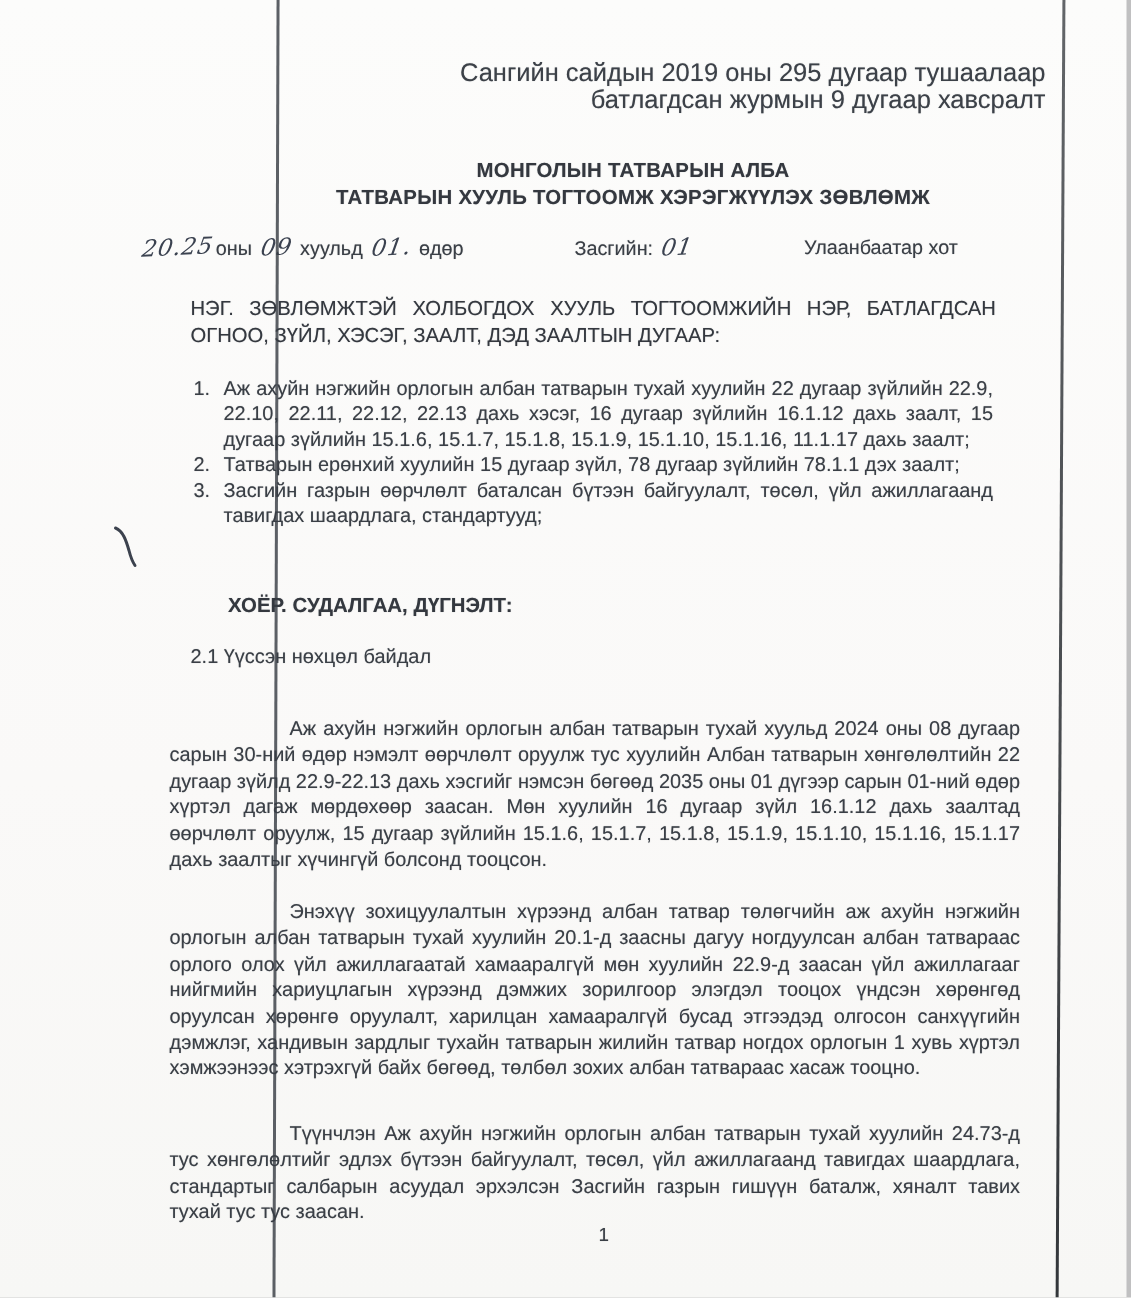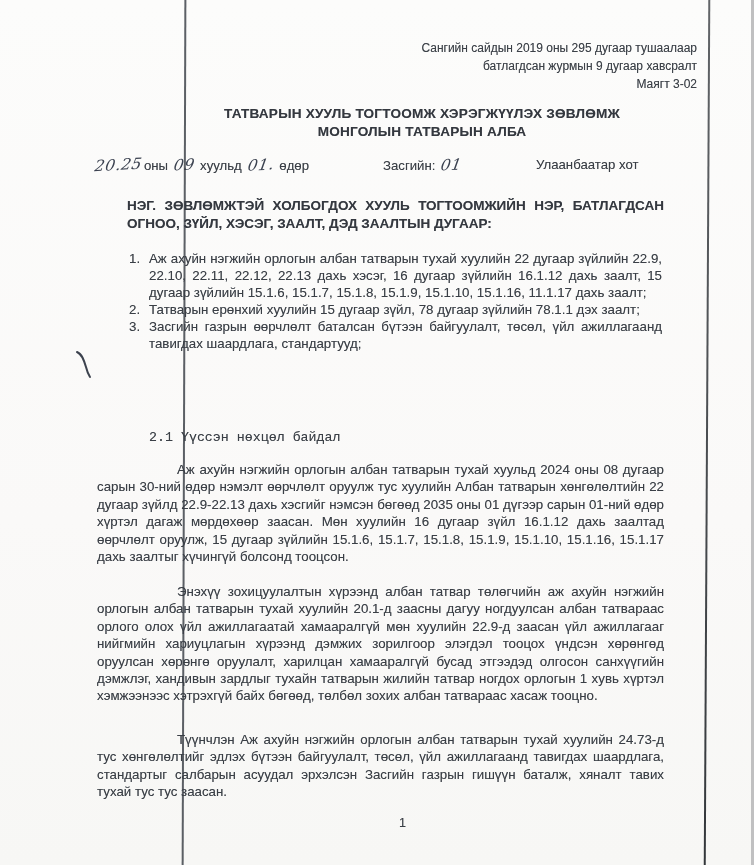"Сангийн сайдын 2019 оны 295" .header-right { font-size: 12px -> 17px }
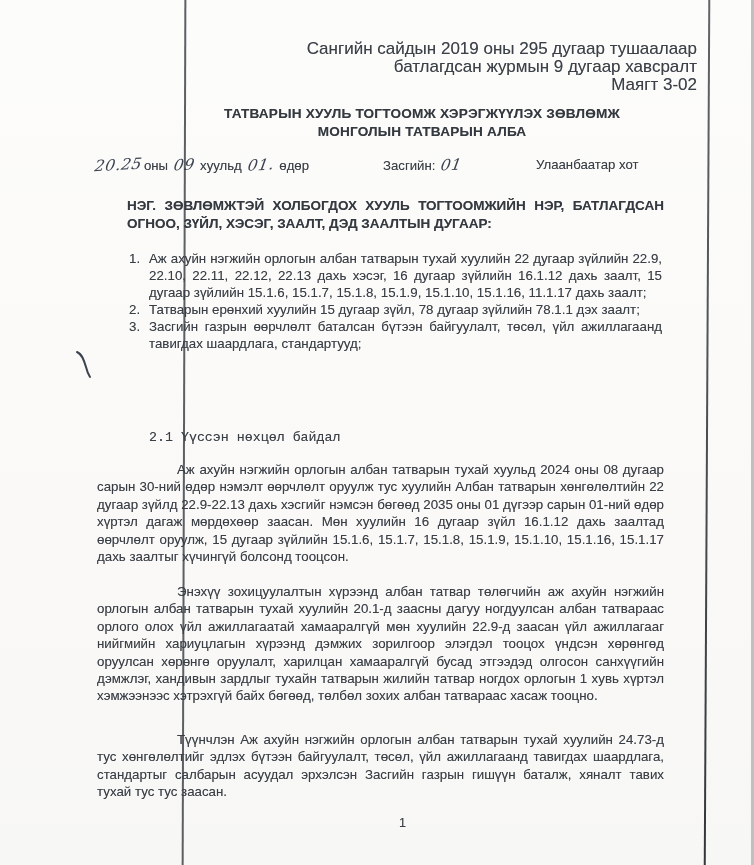"Маягт 3-02" div { html: <div>Маягт 3-02</div> -> none }
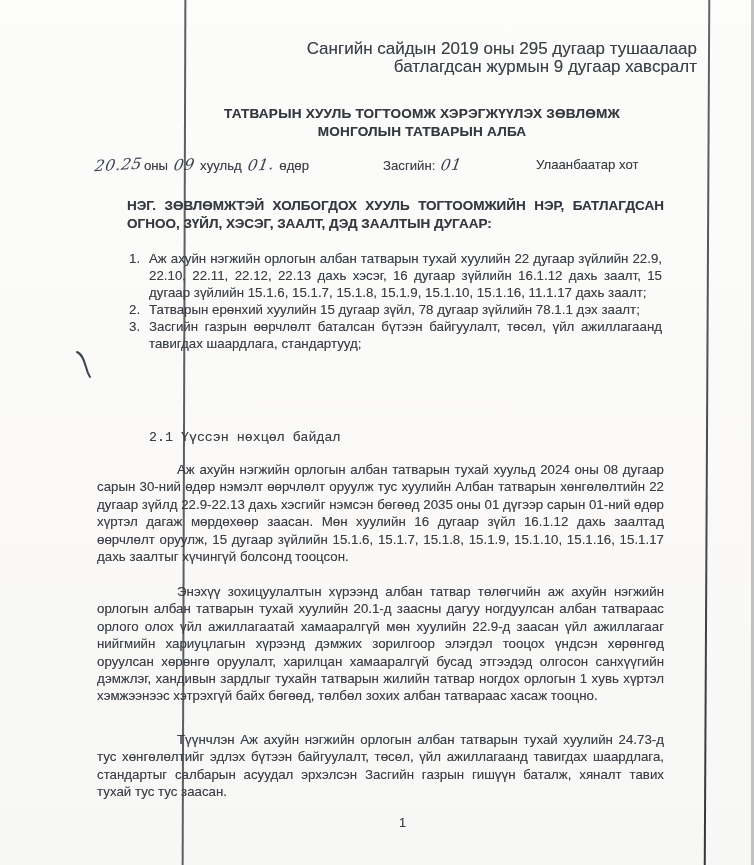"ТАТВАРЫН ХУУЛЬ ТОГТООМЖ ХЭРЭГЖҮҮЛЭХ" div { order: before "МОНГОЛЫН ТАТВАРЫН АЛБА" -> after "МОНГОЛЫН ТАТВАРЫН АЛБА" }
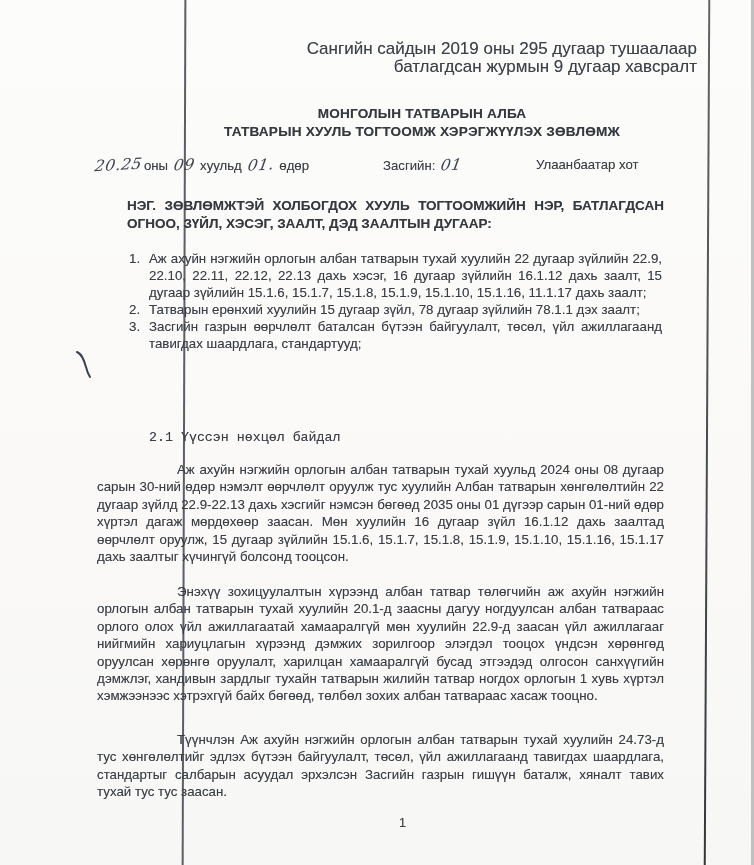"НЭГ. ЗӨВЛӨМЖТЭЙ ХОЛБОГДОХ ХУУЛЬ" .sec1-heading { font-weight: bold -> normal }
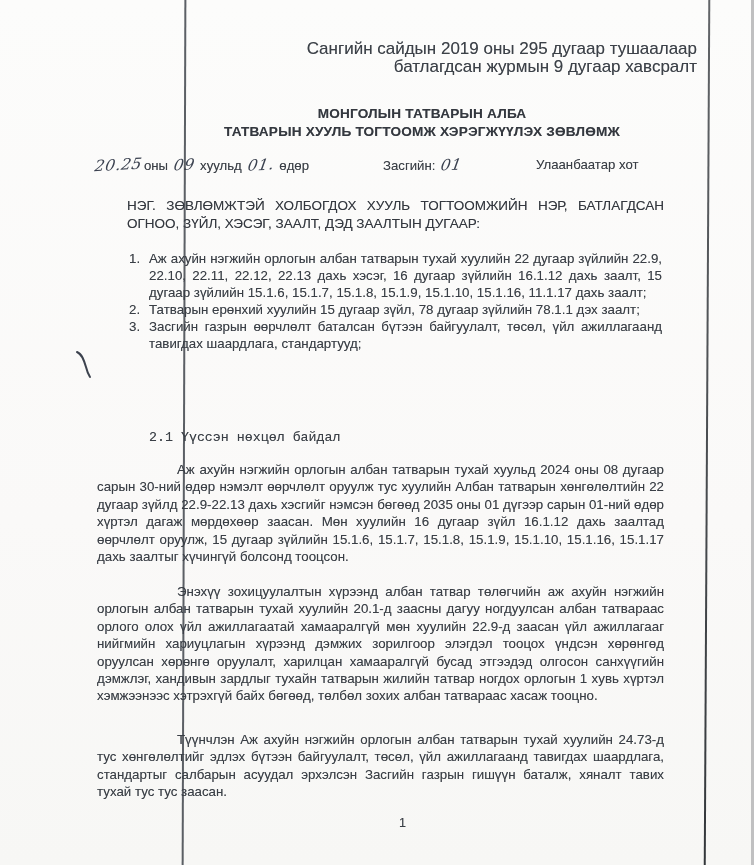"ХОЁР. СУДАЛГАА, ДҮГНЭЛТ:" div.sec2-heading { html: none -> <div>ХОЁР. СУДАЛГАА, ДҮГНЭЛТ:</div> }
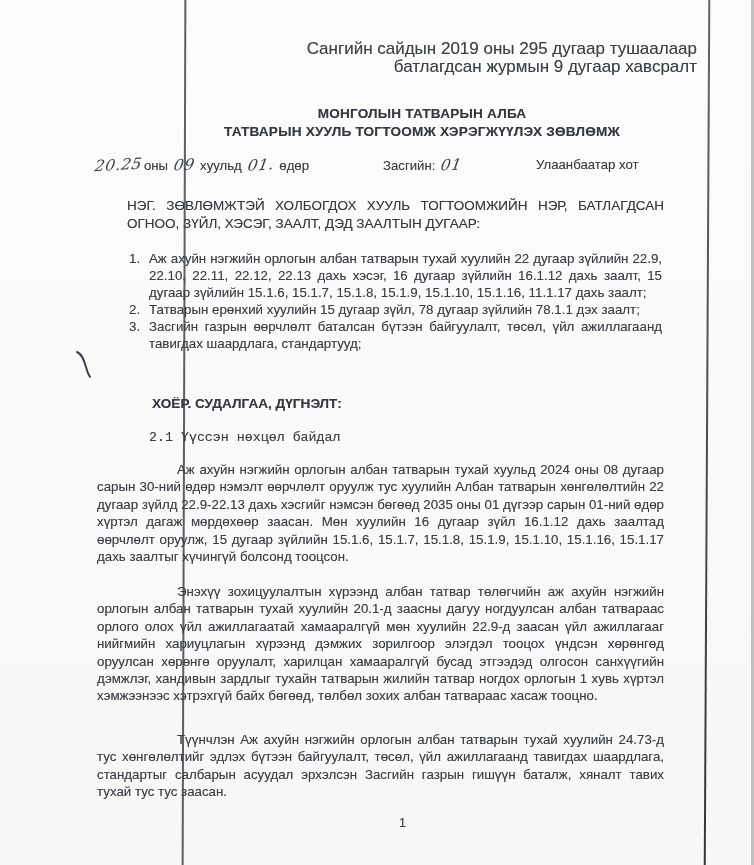"2.1 Үүссэн нөхцөл байдал" .sub-heading { font-family: Liberation Mono, monospace -> none; left: 149px -> 127px }
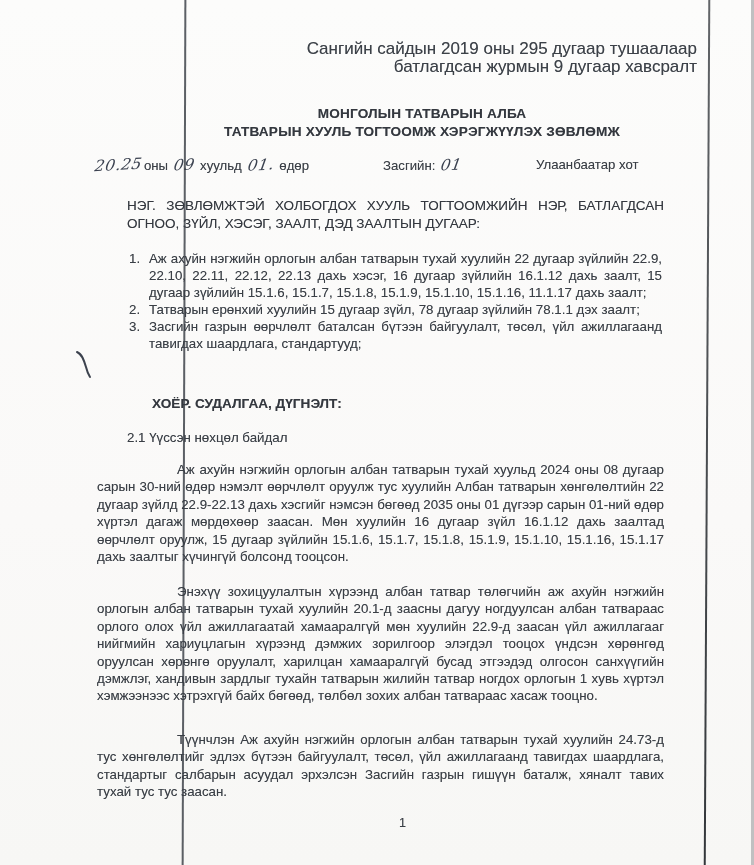"Аж ахуйн нэгжийн орлогын албан татварын тухай хуульд" .para { margin: 0 -> 16px }
